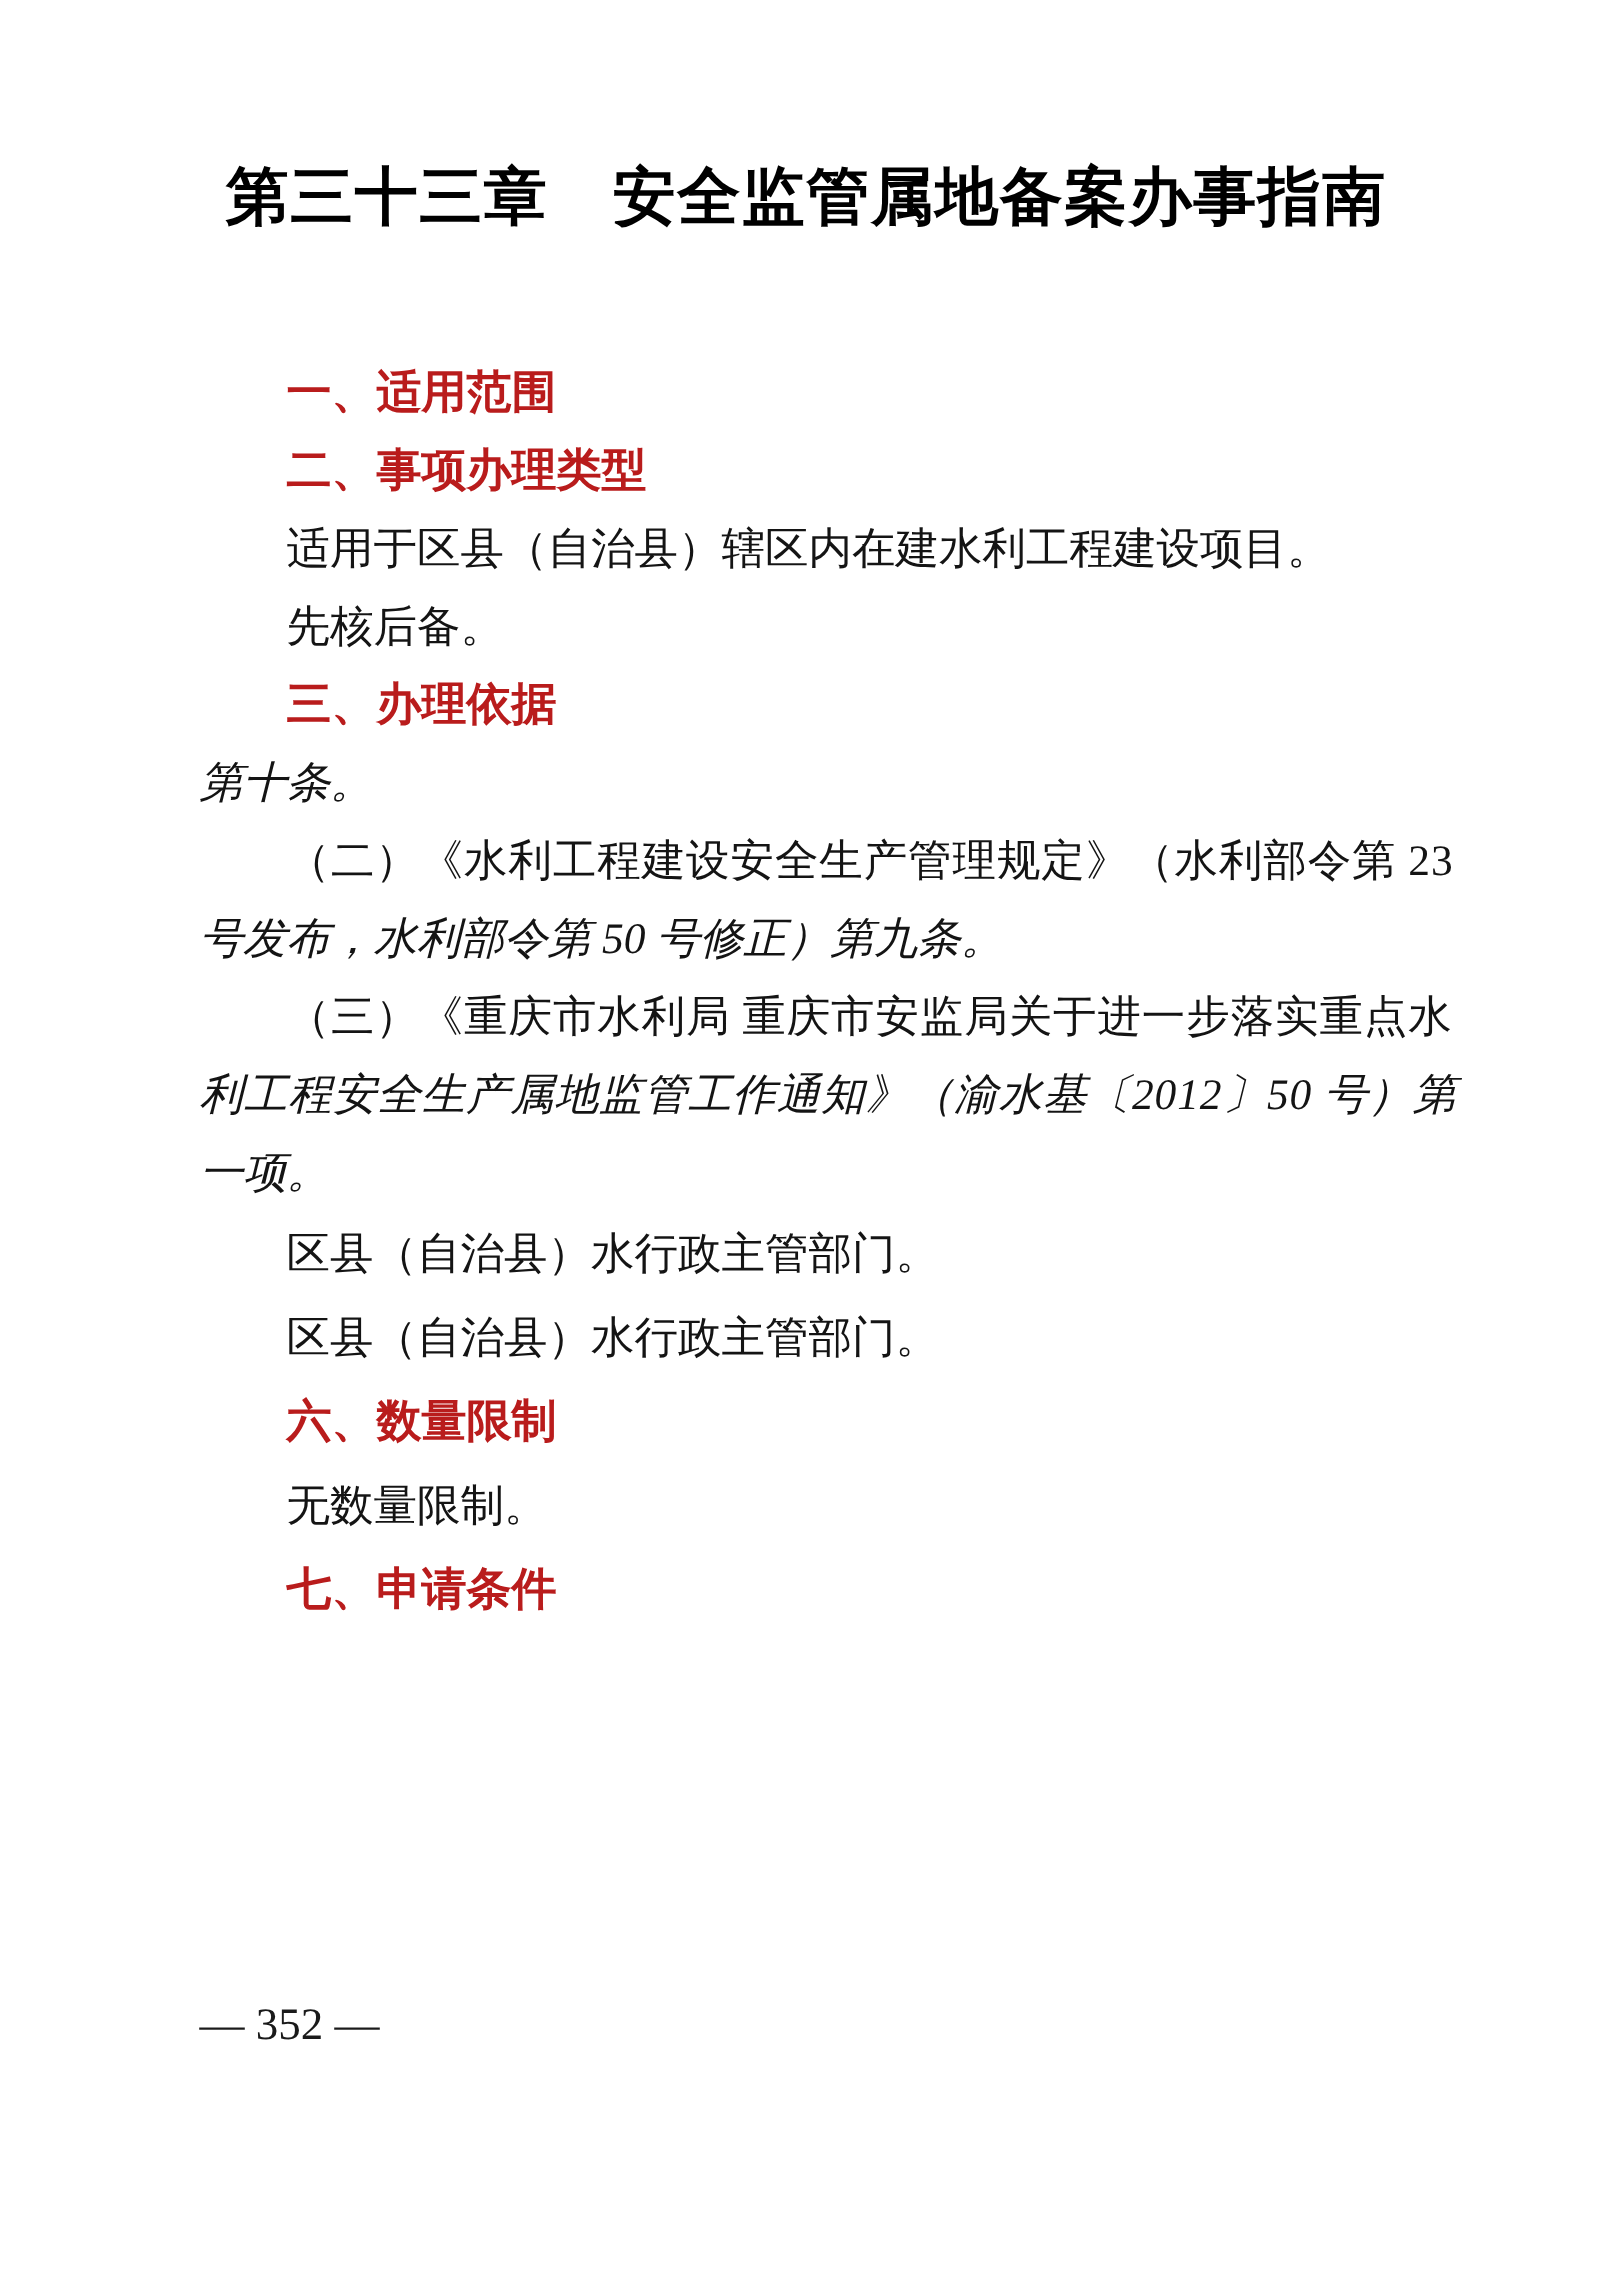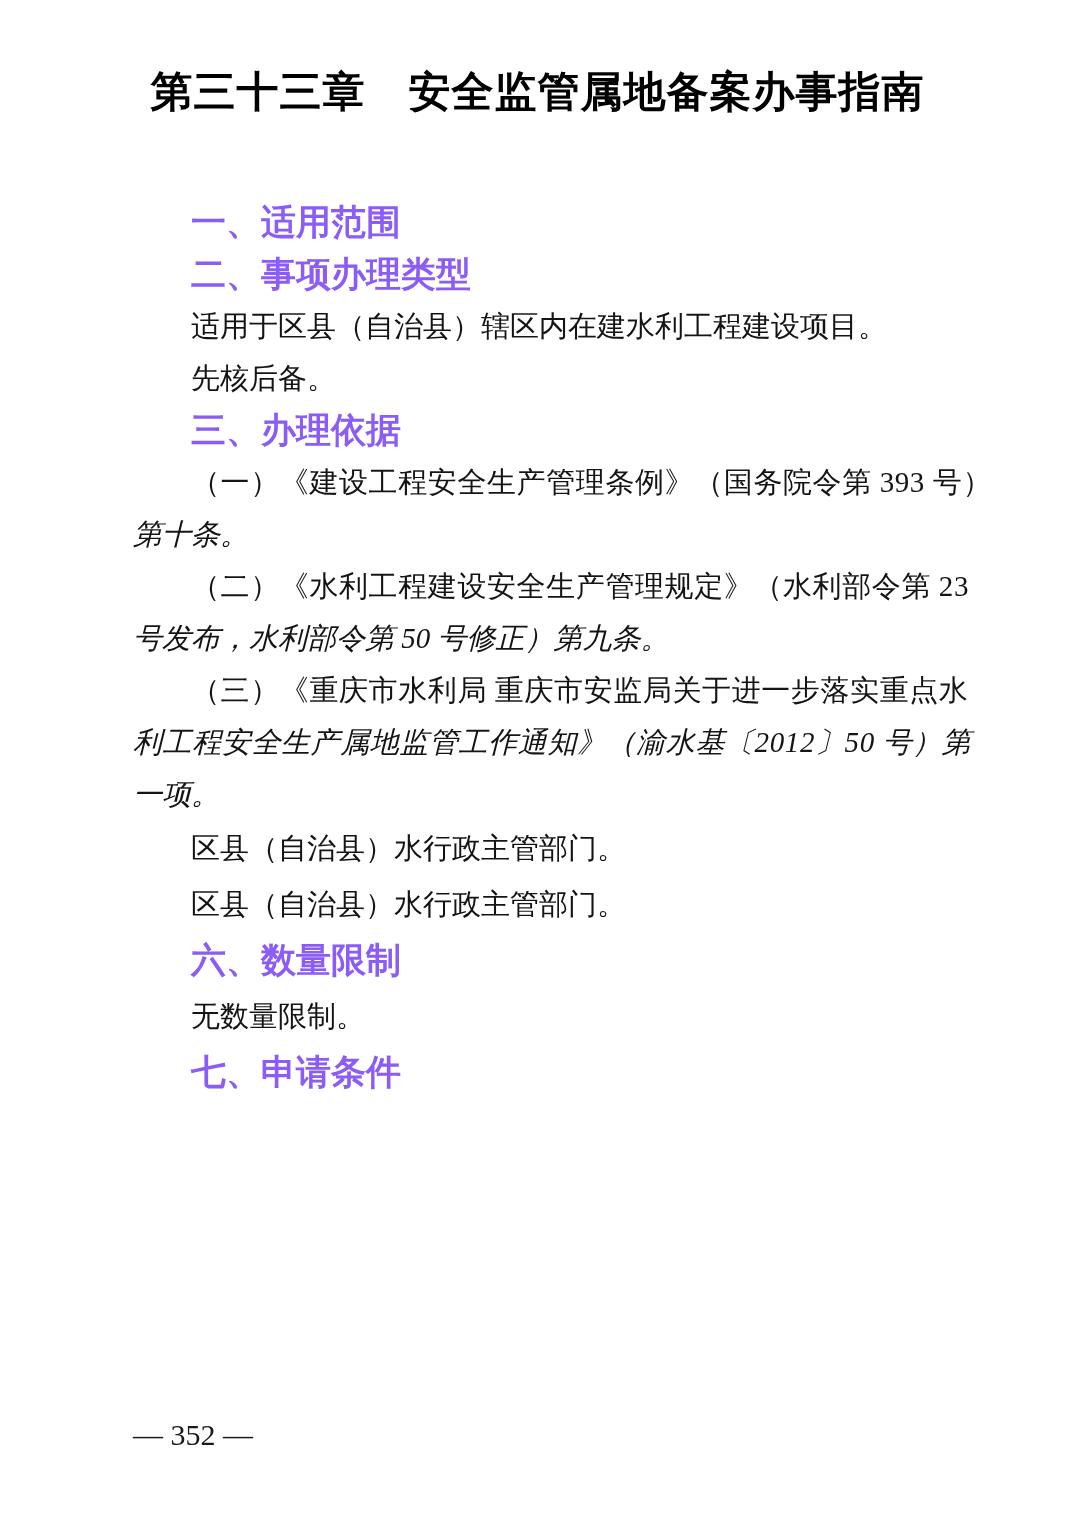"第三十三章 安全监管属地备案办事指南" .chapter-title { margin: 64px 40px 0 40px -> 104px 40px 0 40px }
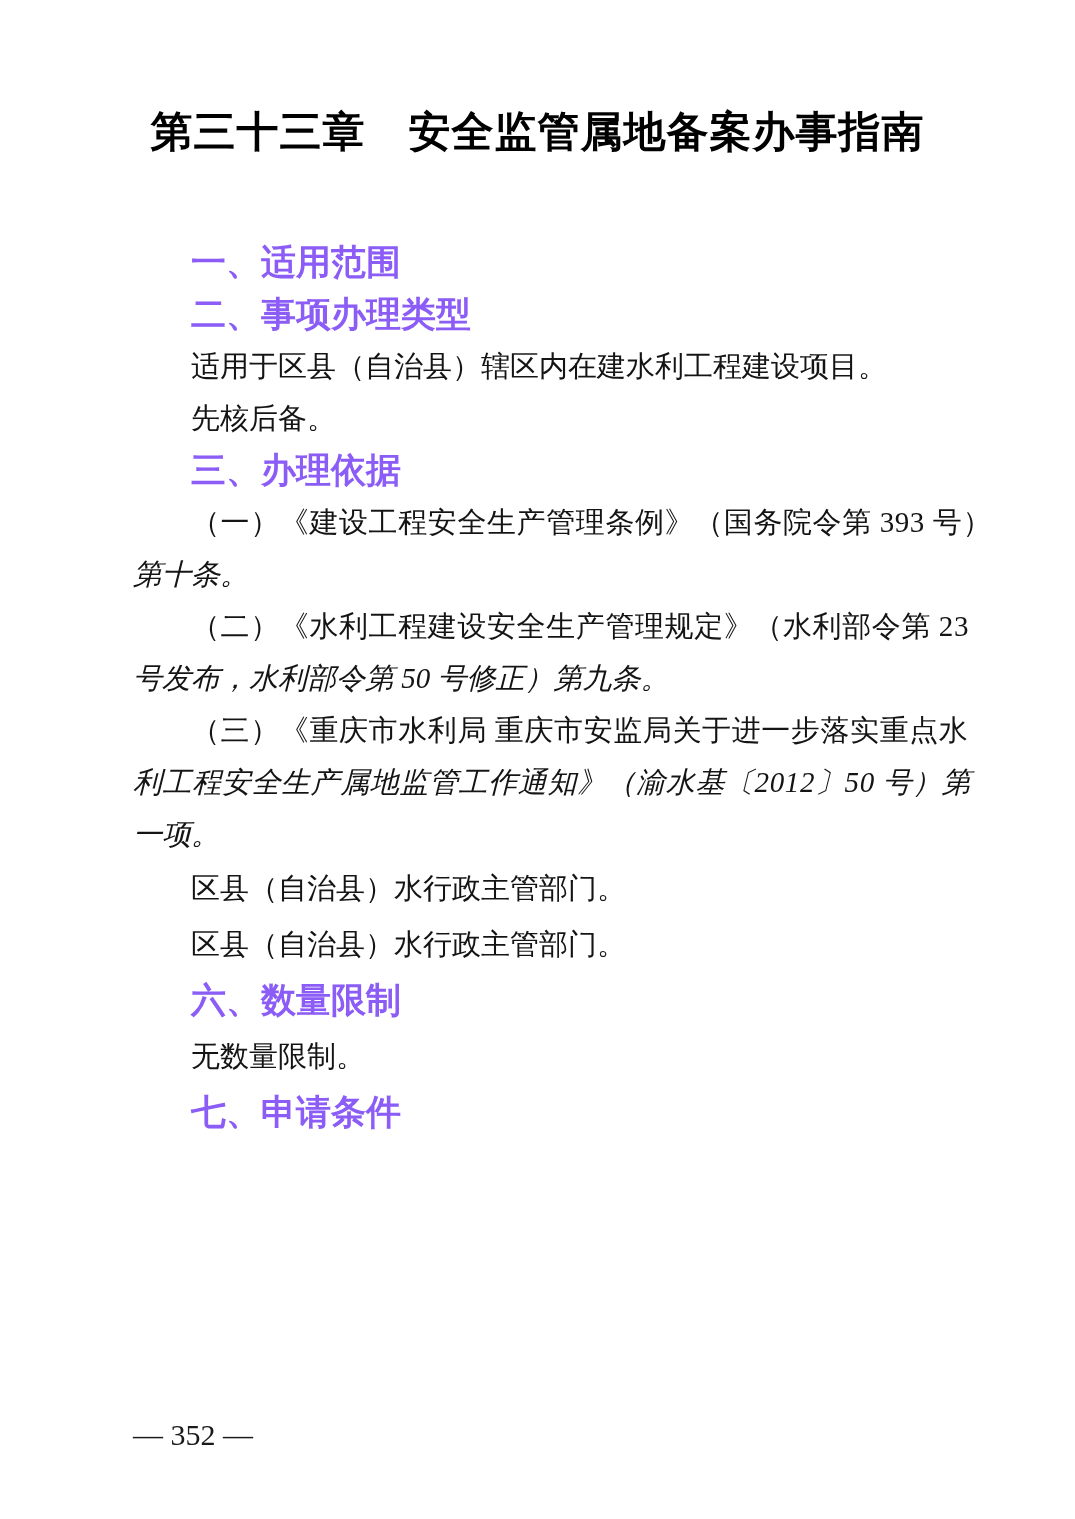"一、适用范围" .h { color: #8b5cf6 -> #b91c1c; font-size: 35px -> 30px }
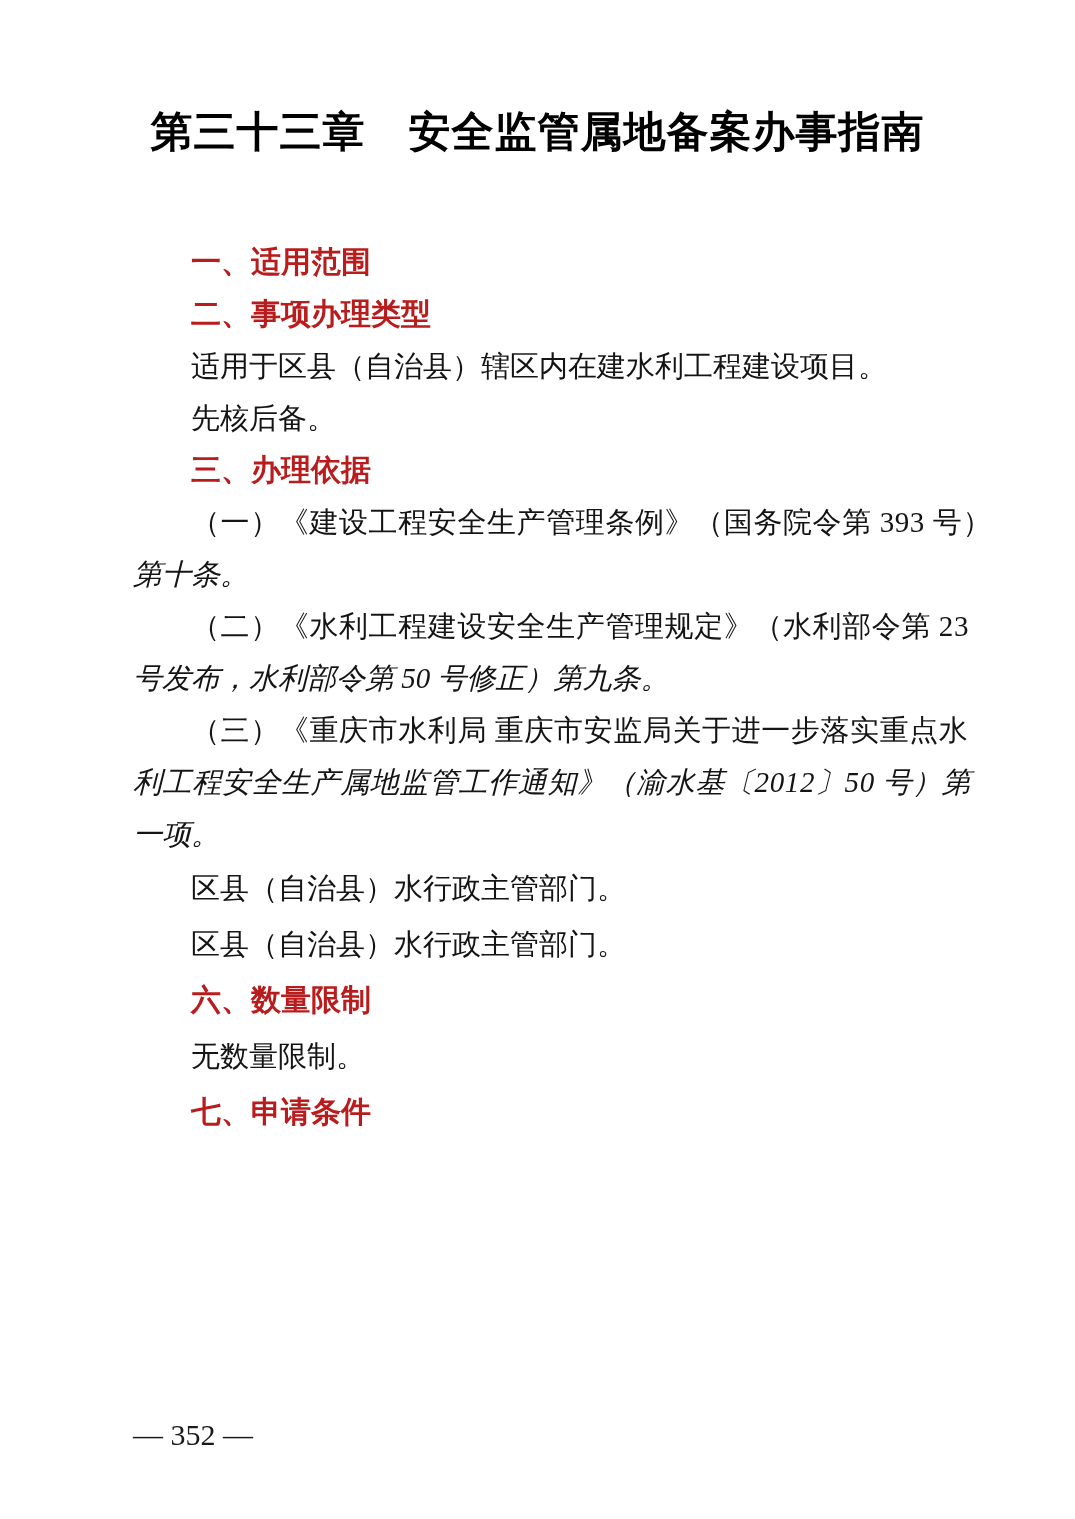"（一）《建设工程安全生产管理条例》（国务院令第 393 号）" div.line { html: <div>（一）《建设工程安全生产管理条例》（国务院令第 393 号）</div> -> none }
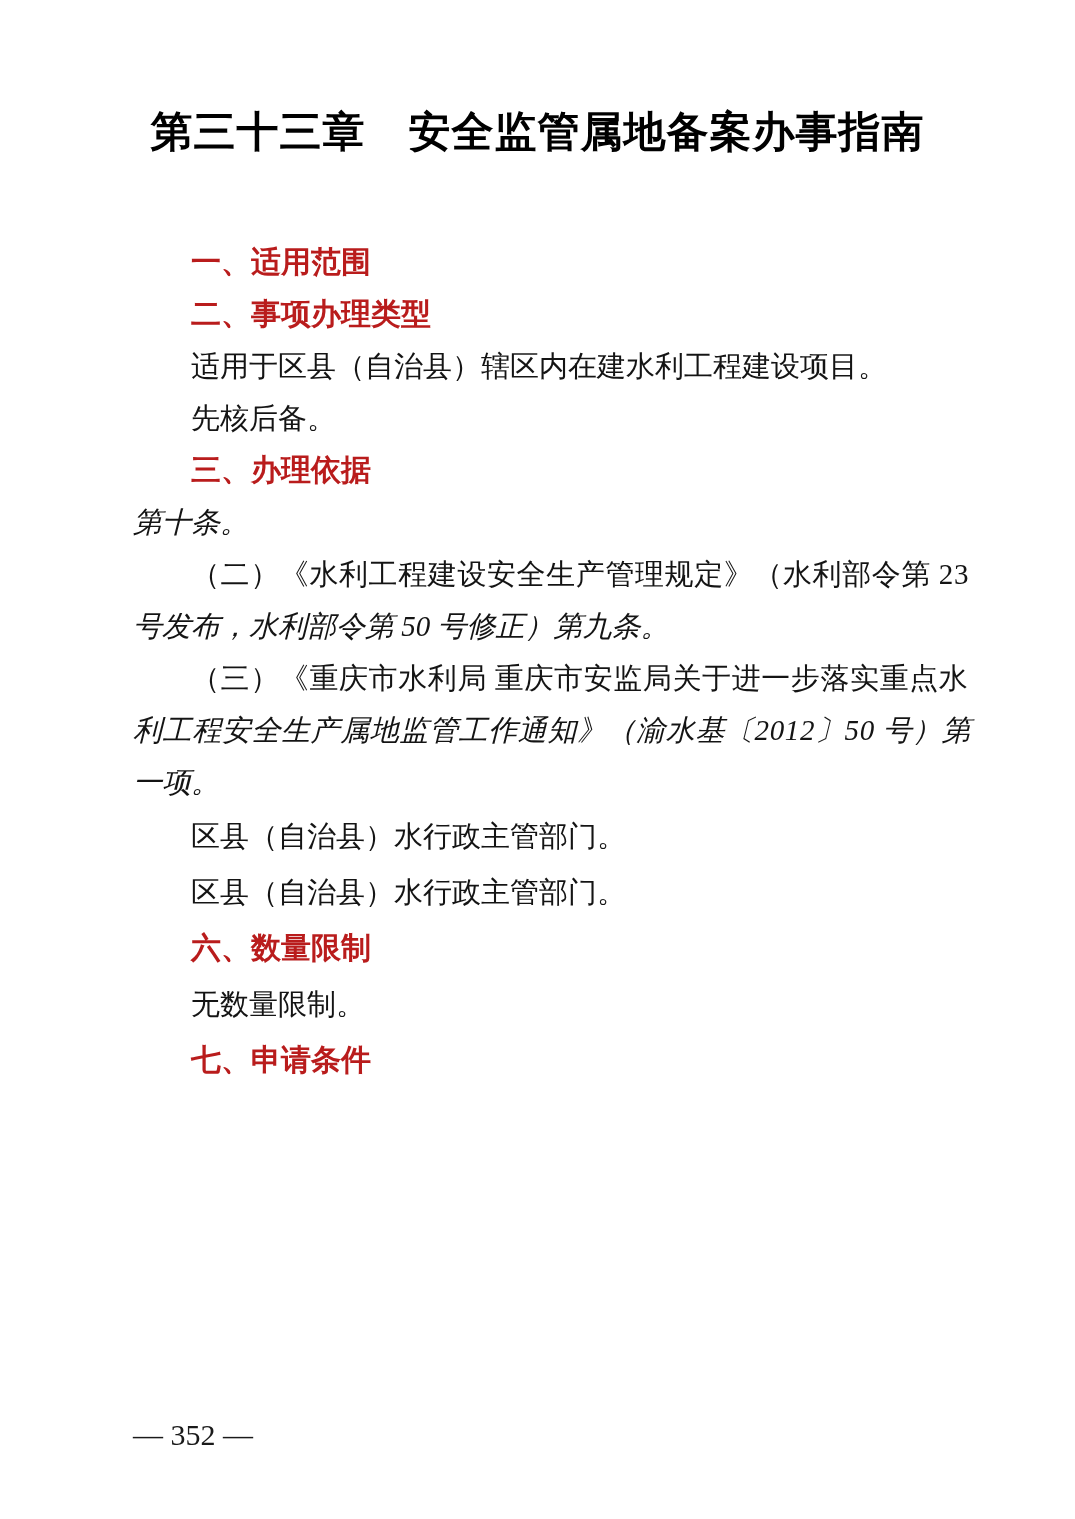"— 352 —" .page-number { top: 1417px -> 1332px }
